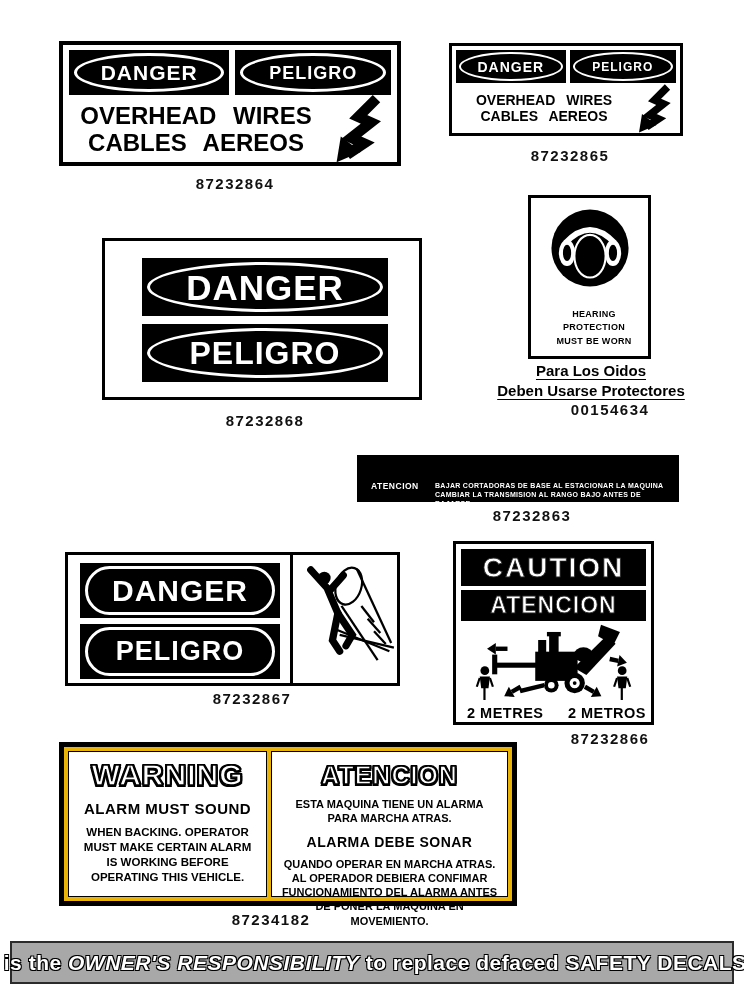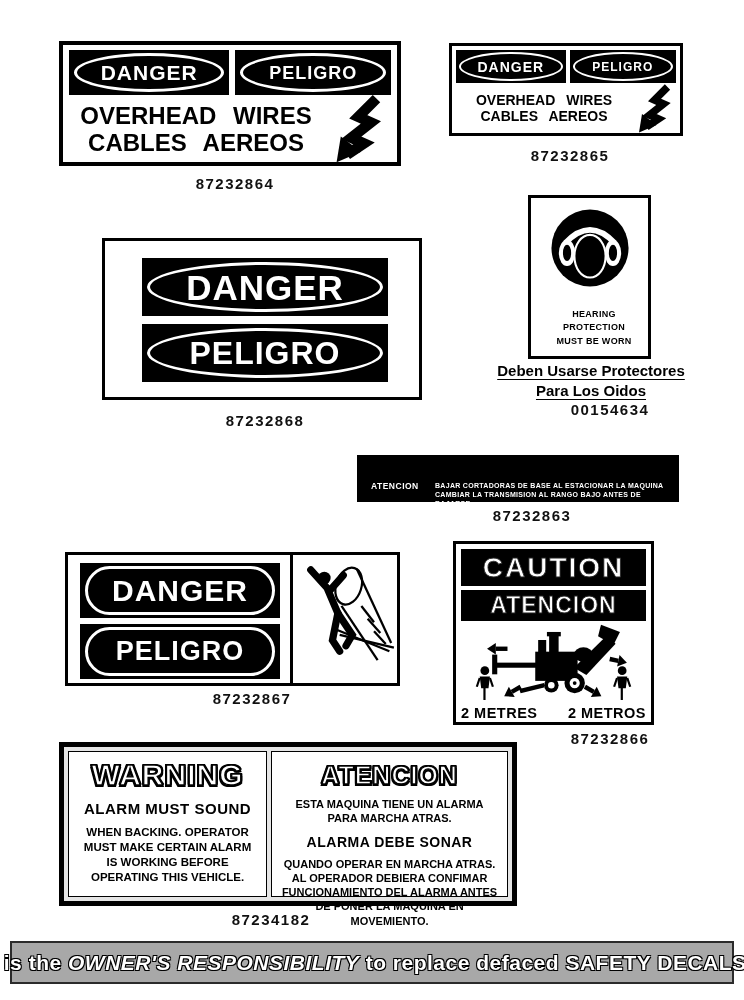"Deben Usarse Protectores" div.es-underline { order: before "Para Los Oidos" -> after "Para Los Oidos" }
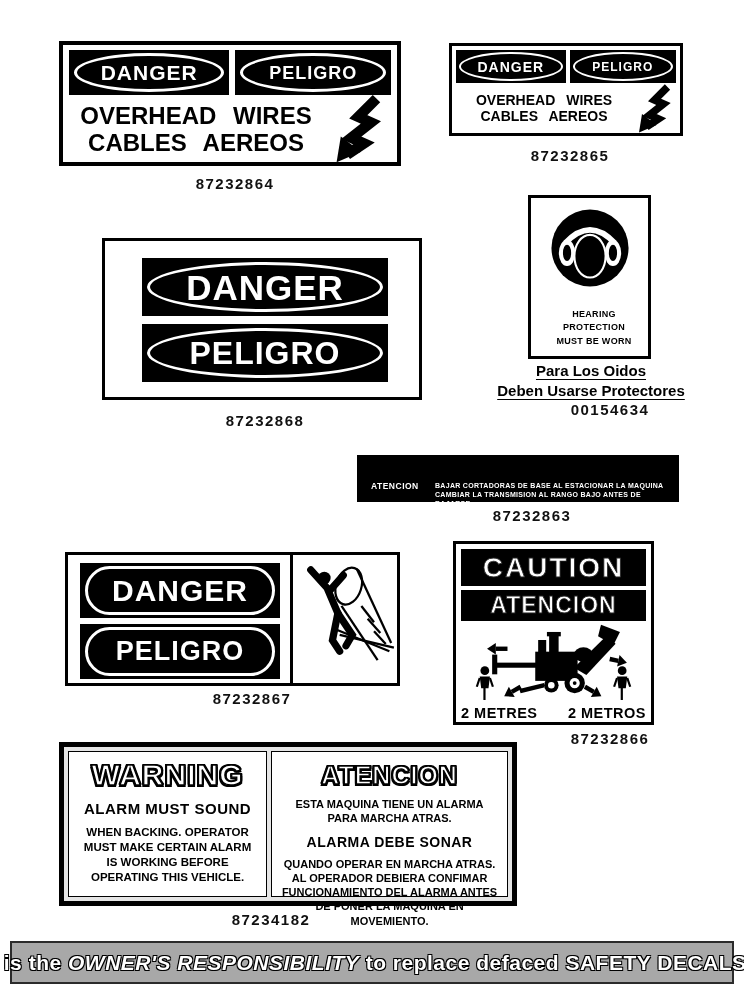"2 METRES" .metres-row { margin-left: none -> 6px }
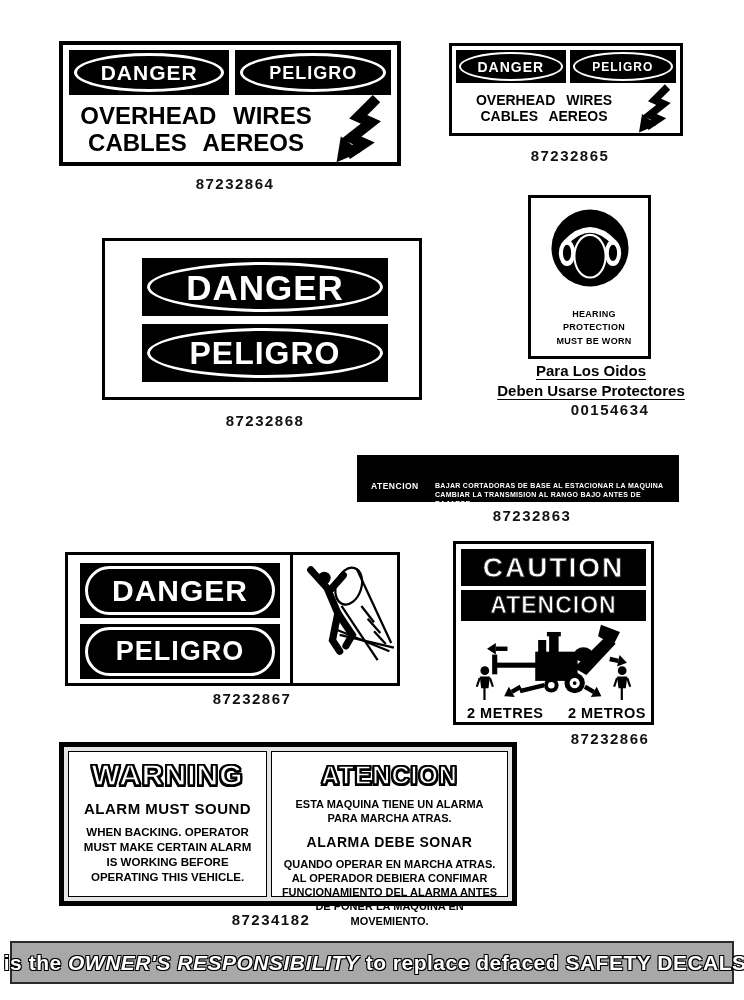"WARNING" .alarm { background: #e5e5e5 -> #eab308 }
